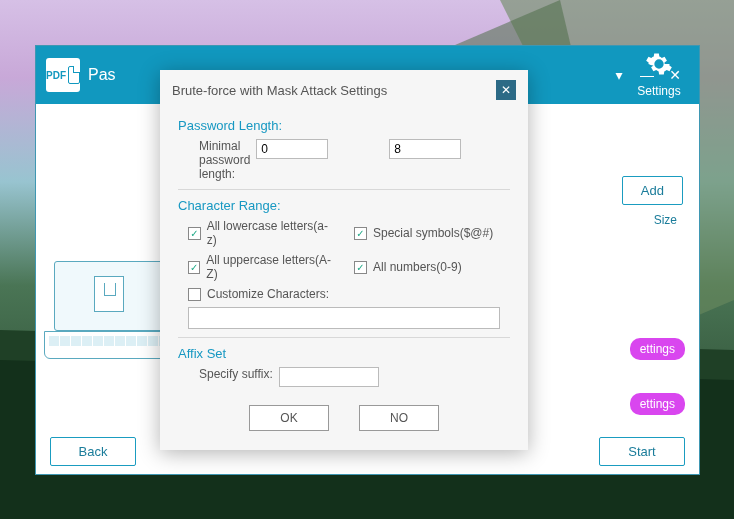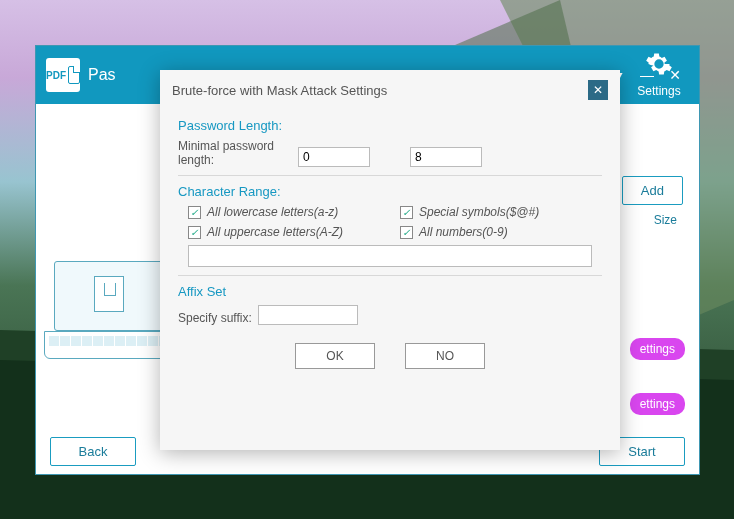"Brute-force with Mask Attack Settings" .modal { width: 460px -> 368px }
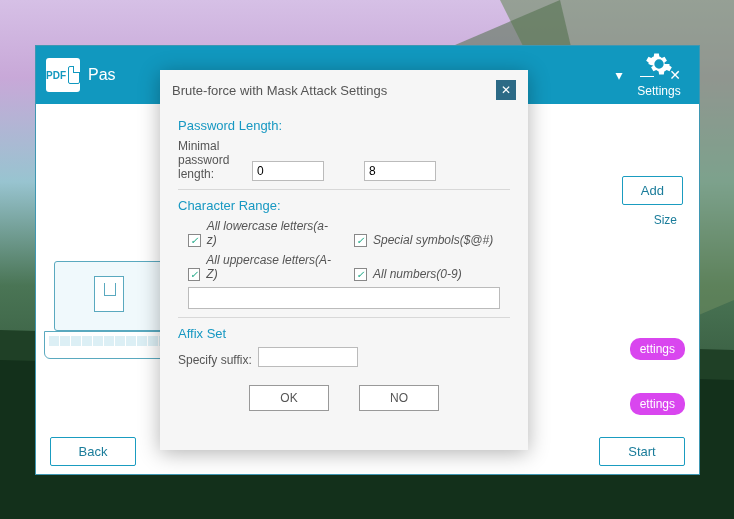"Minimal password length:" .row-split > div { align-items: flex-end -> flex-start; margin-left: none -> 21px }
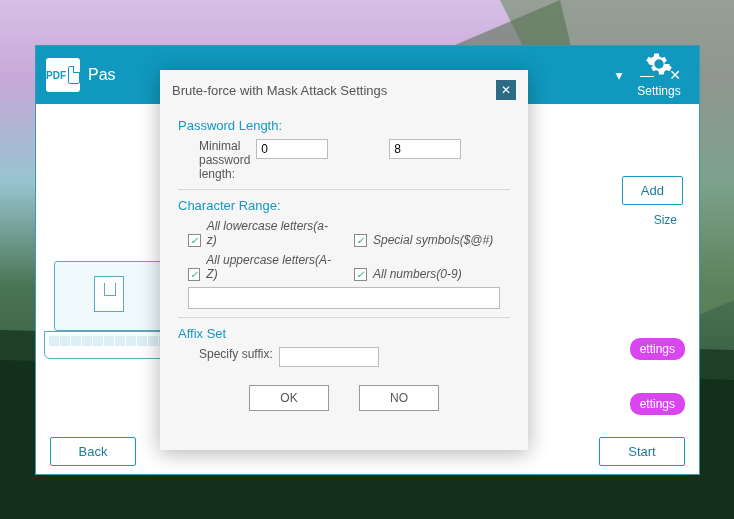"All lowercase letters(a-z)" .chk { align-items: flex-end -> center; font-style: italic -> none }
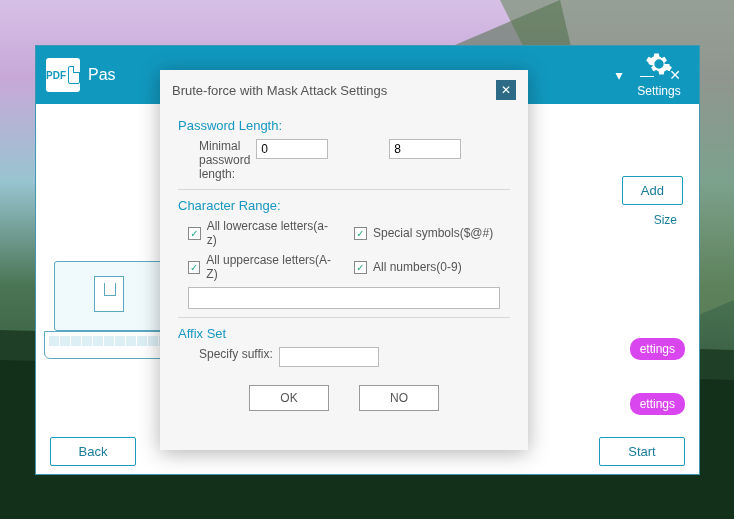"Customize Characters:" div.chk { html: none -> <div> <span></span> <label>Customize Characters:</label> </div> }
